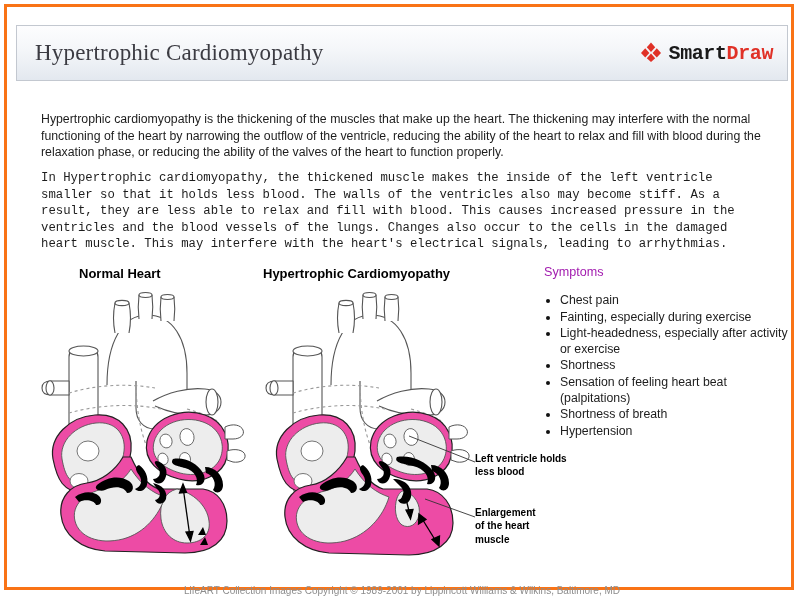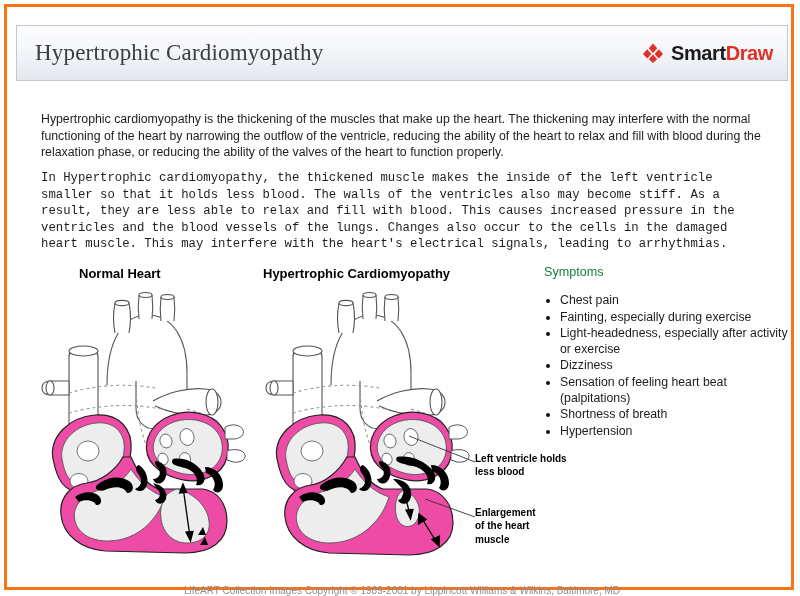"SmartDraw" .logo { align-items: center -> none; font-family: none -> Liberation Mono, monospace }
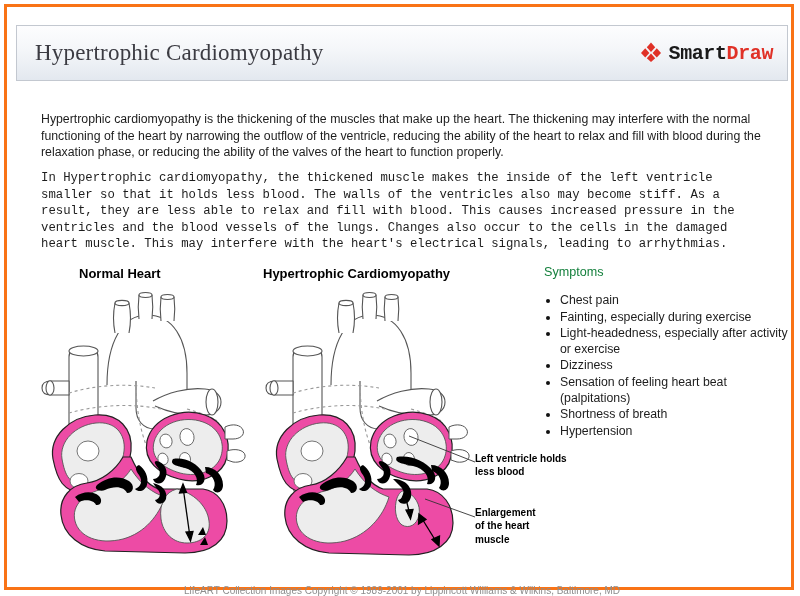"Symptoms" .symptoms-title { color: #15803d -> #a21caf }
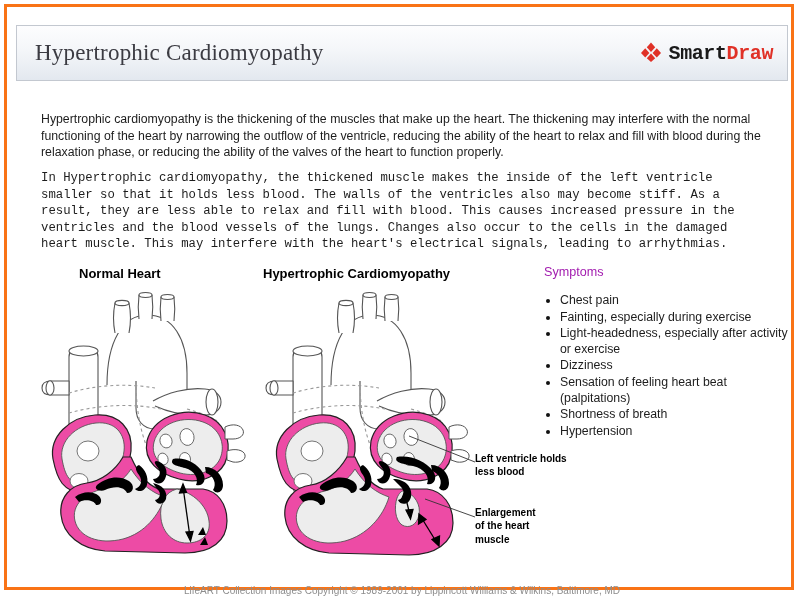"Dizziness" li { text: Dizziness -> Shortness }
